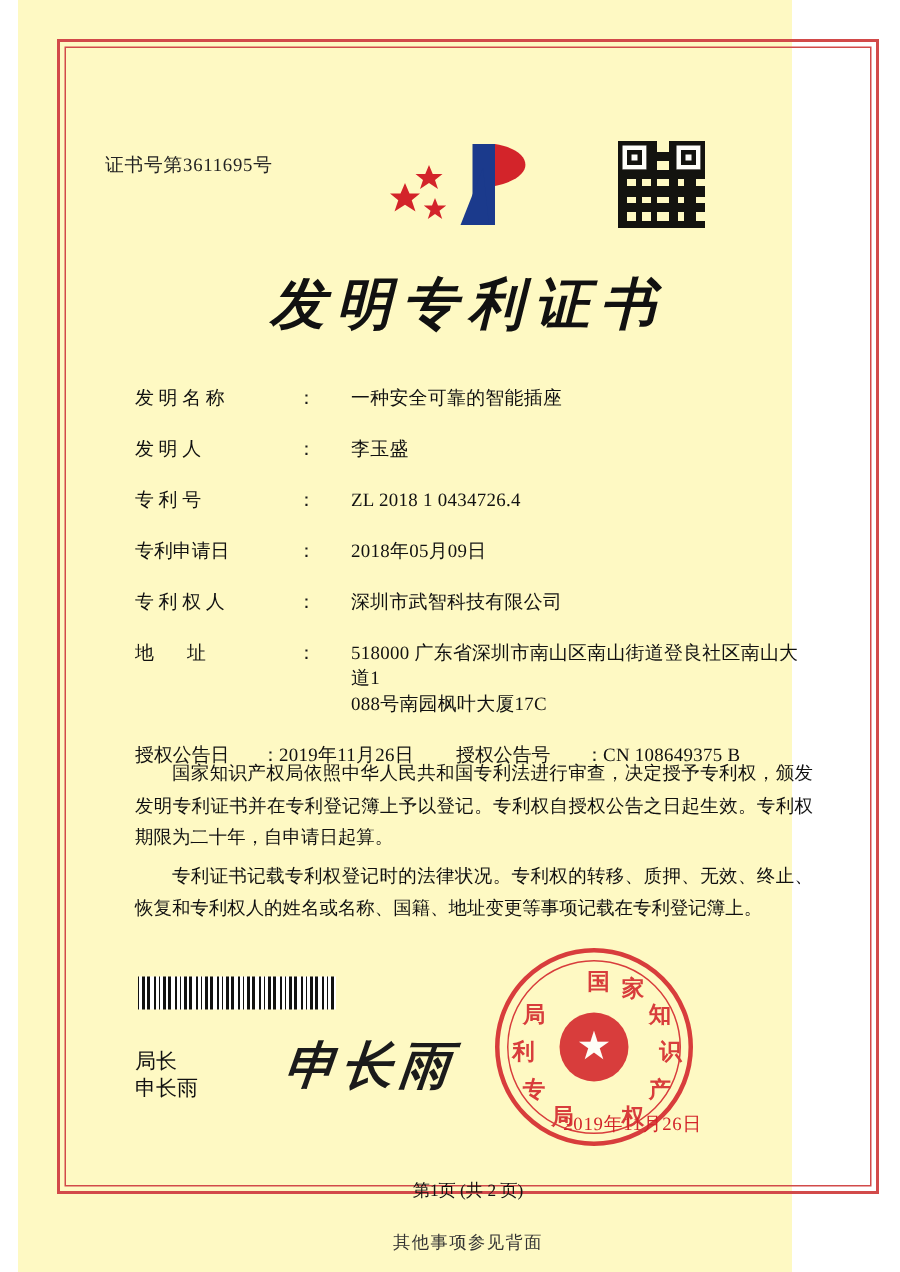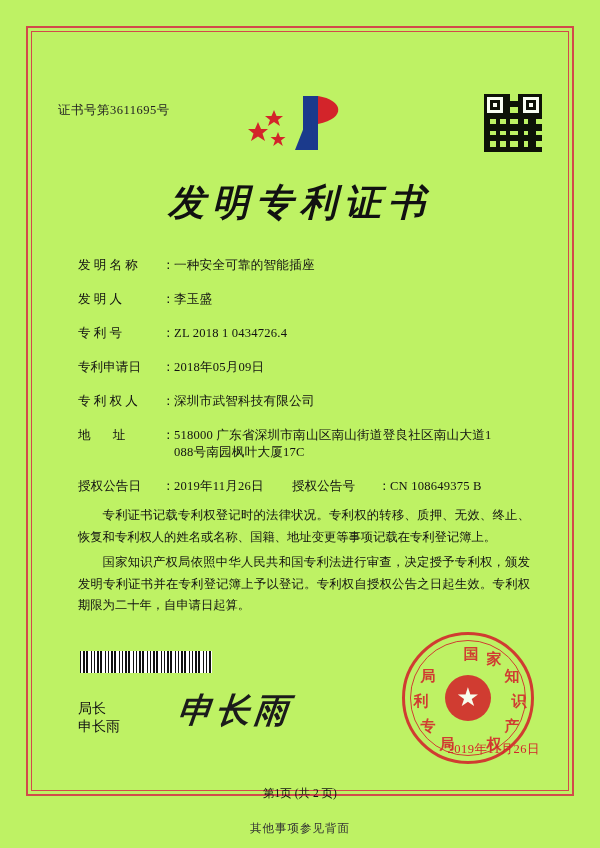"证书号第3611695号" .page { background: #bef264 -> #fef9c3; left: 0 -> 12px; width: 600px -> 516px }
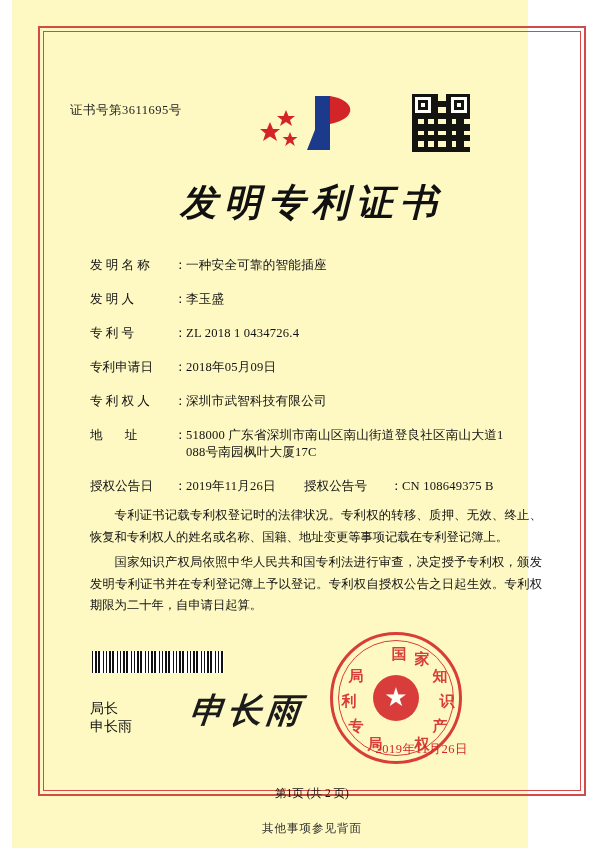"发 明 名 称" .field-row { gap: none -> 24px }
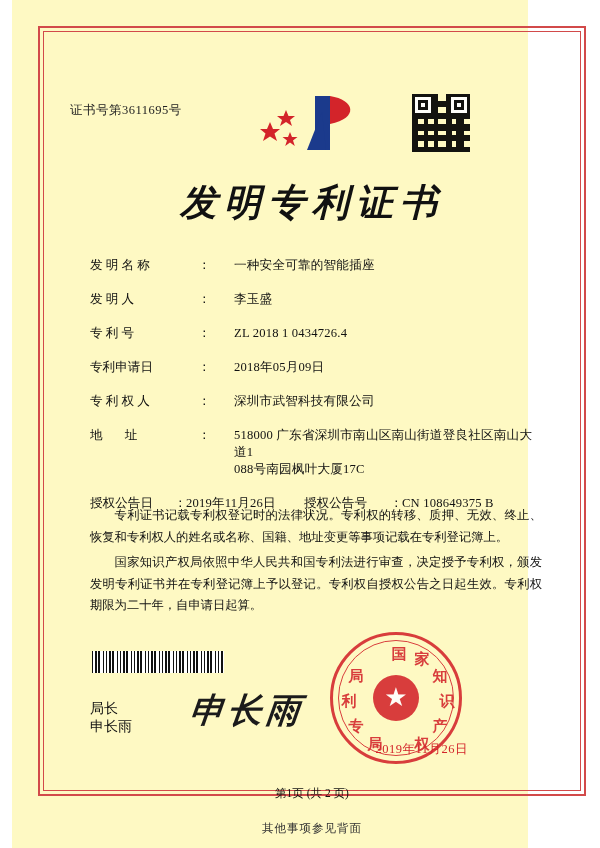"专利证书记载专利权登记时的法律状况。专利权的转移、质押、无效、终止、恢复和专利权" p { order: before "国家知识产权局依照中华人民共和国专利法进行审查，决定授予专利权，颁发发明专利证书" -> after "国家知识产权局依照中华人民共和国专利法进行审查，决定授予专利权，颁发发明专利证书" }
